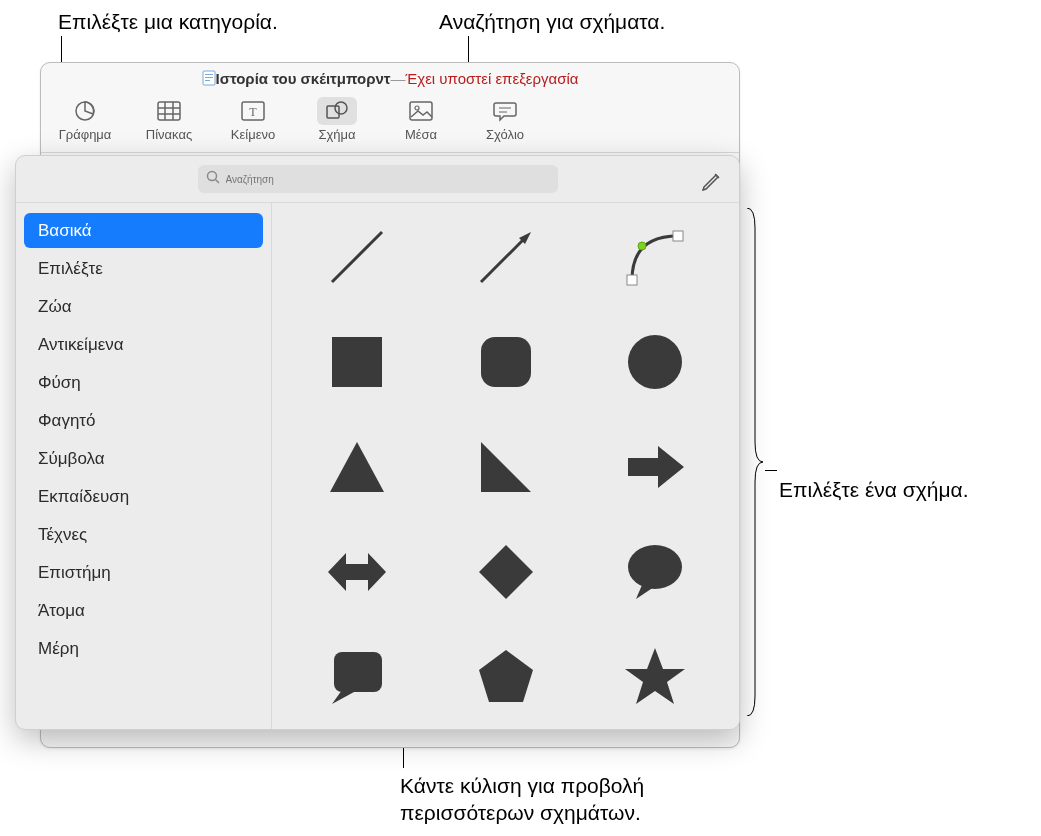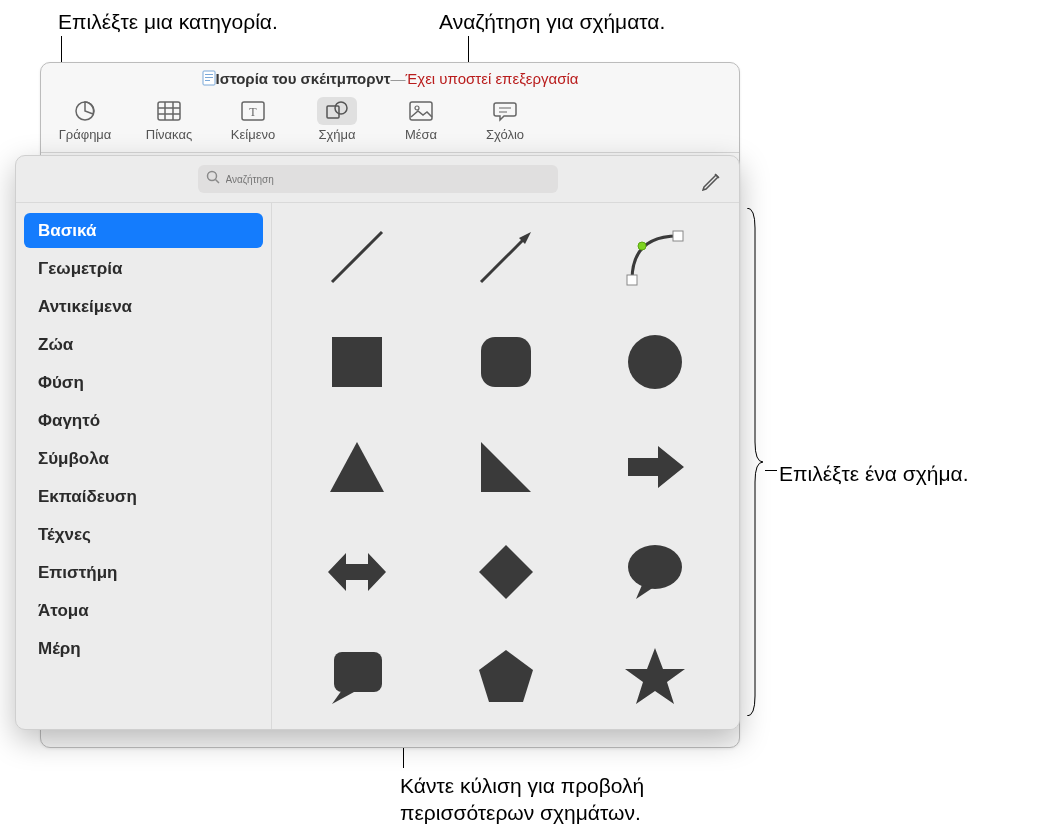"Βασικά" .category-item { font-weight: bold -> none }
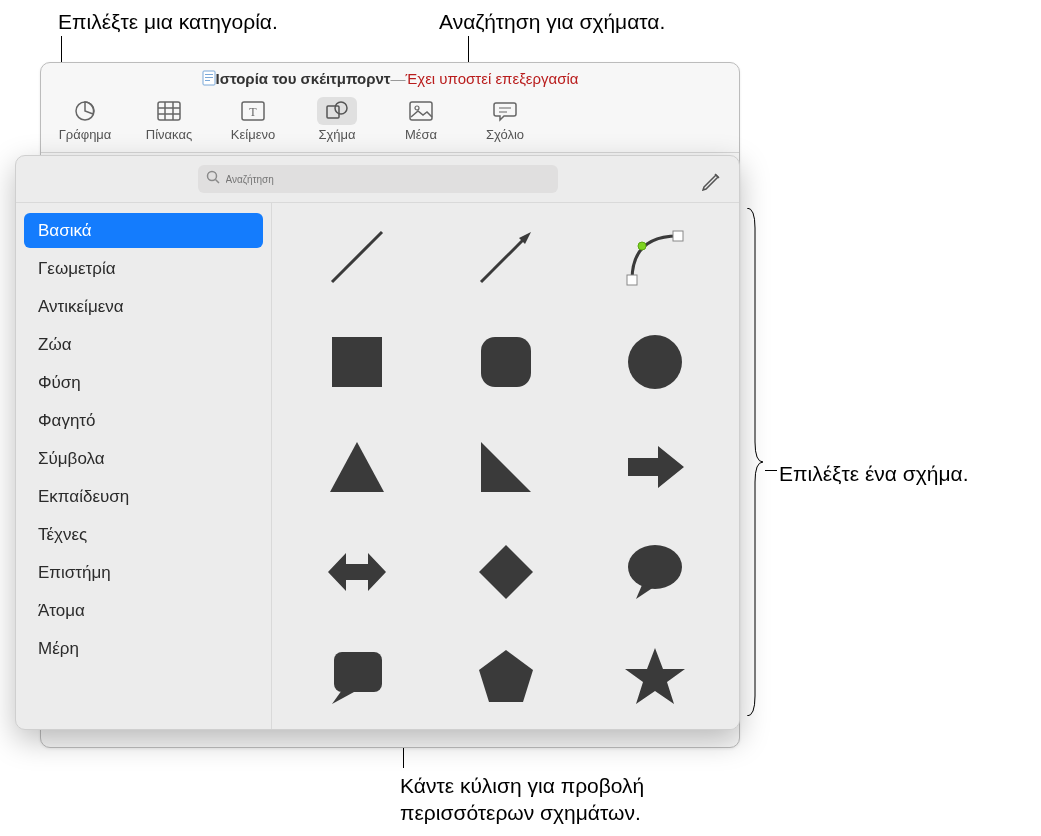"Γεωμετρία" div.category-item { text: Γεωμετρία -> Επιλέξτε }
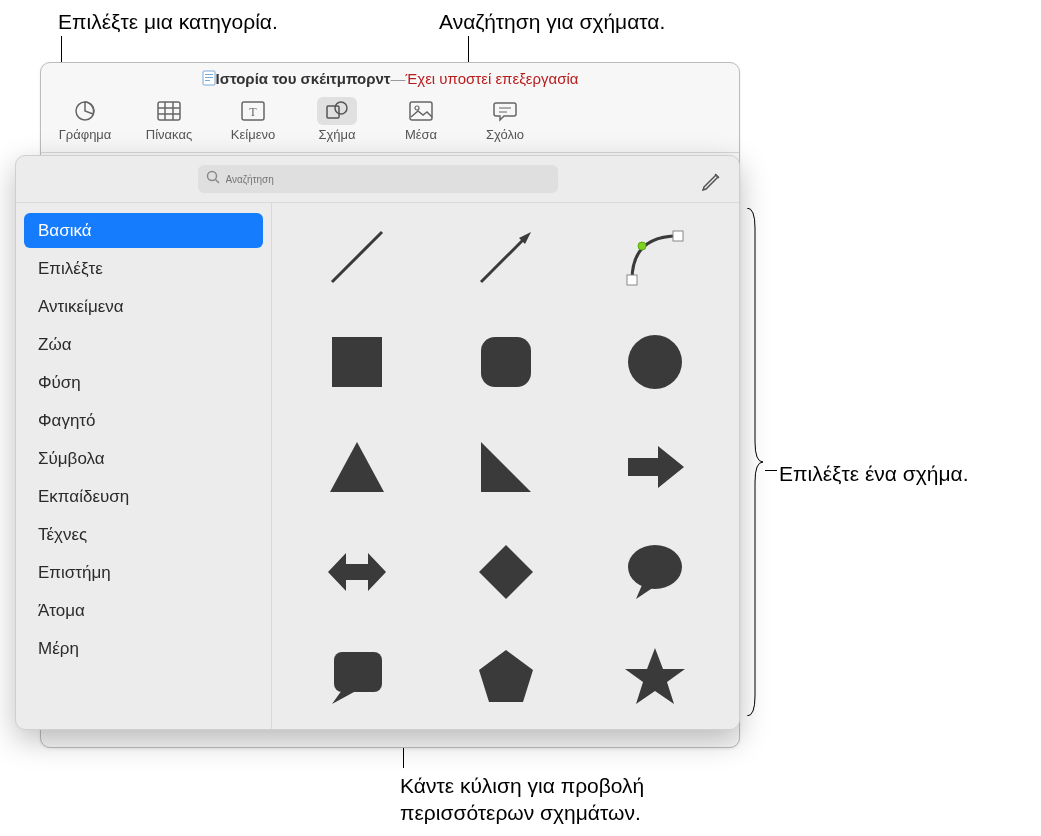"Αντικείμενα" div.category-item { order: before "Ζώα" -> after "Ζώα" }
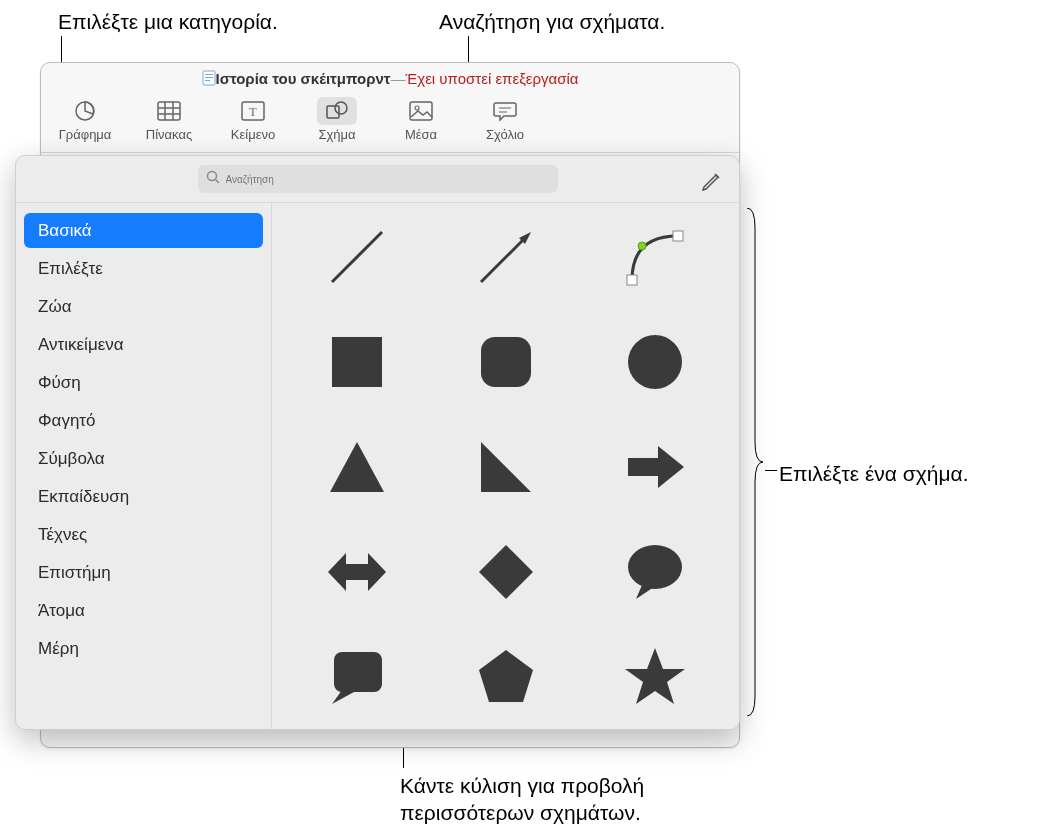"Επιλέξτε ένα σχήμα." div.callout { top: 460px -> 476px }
